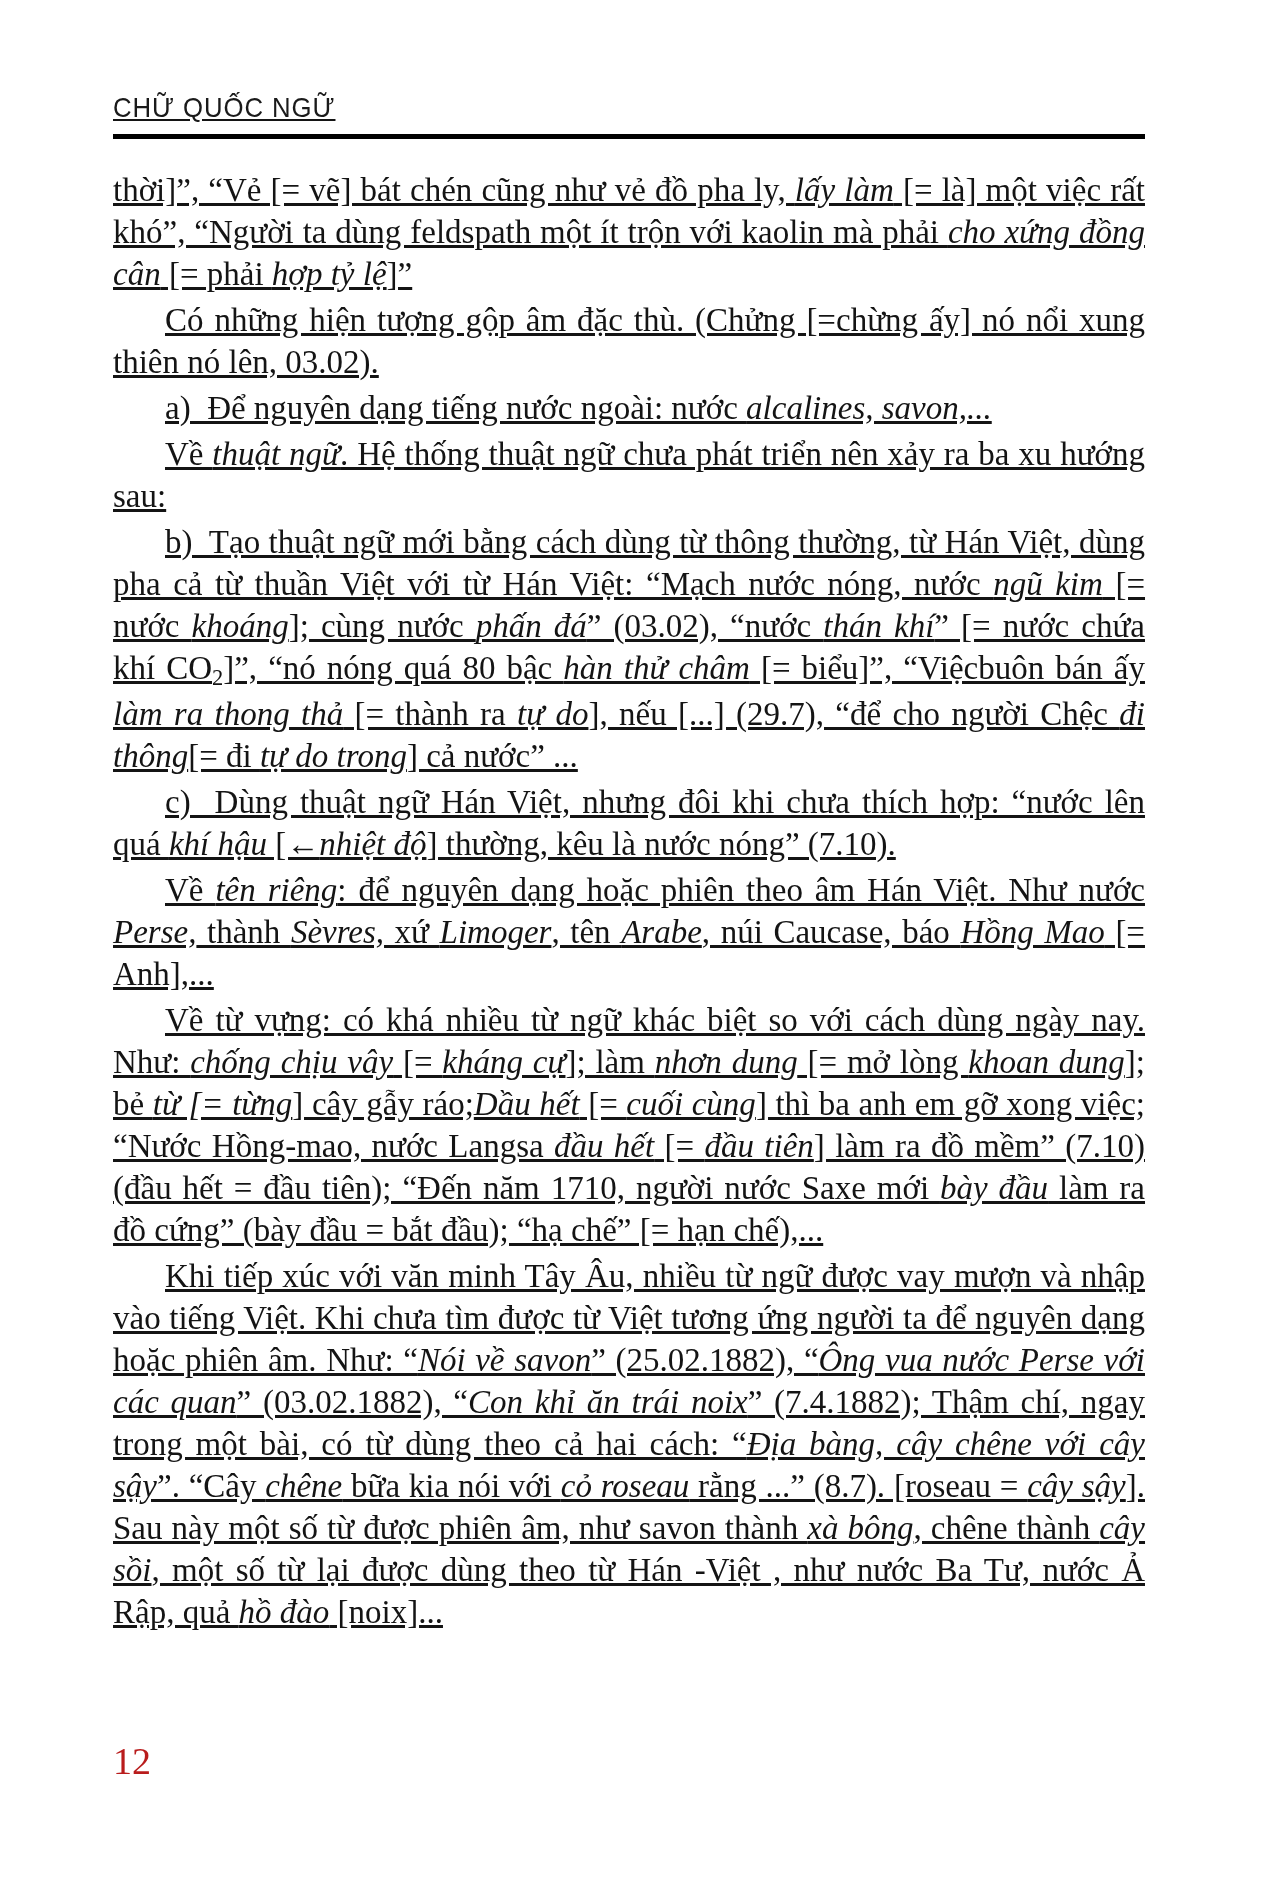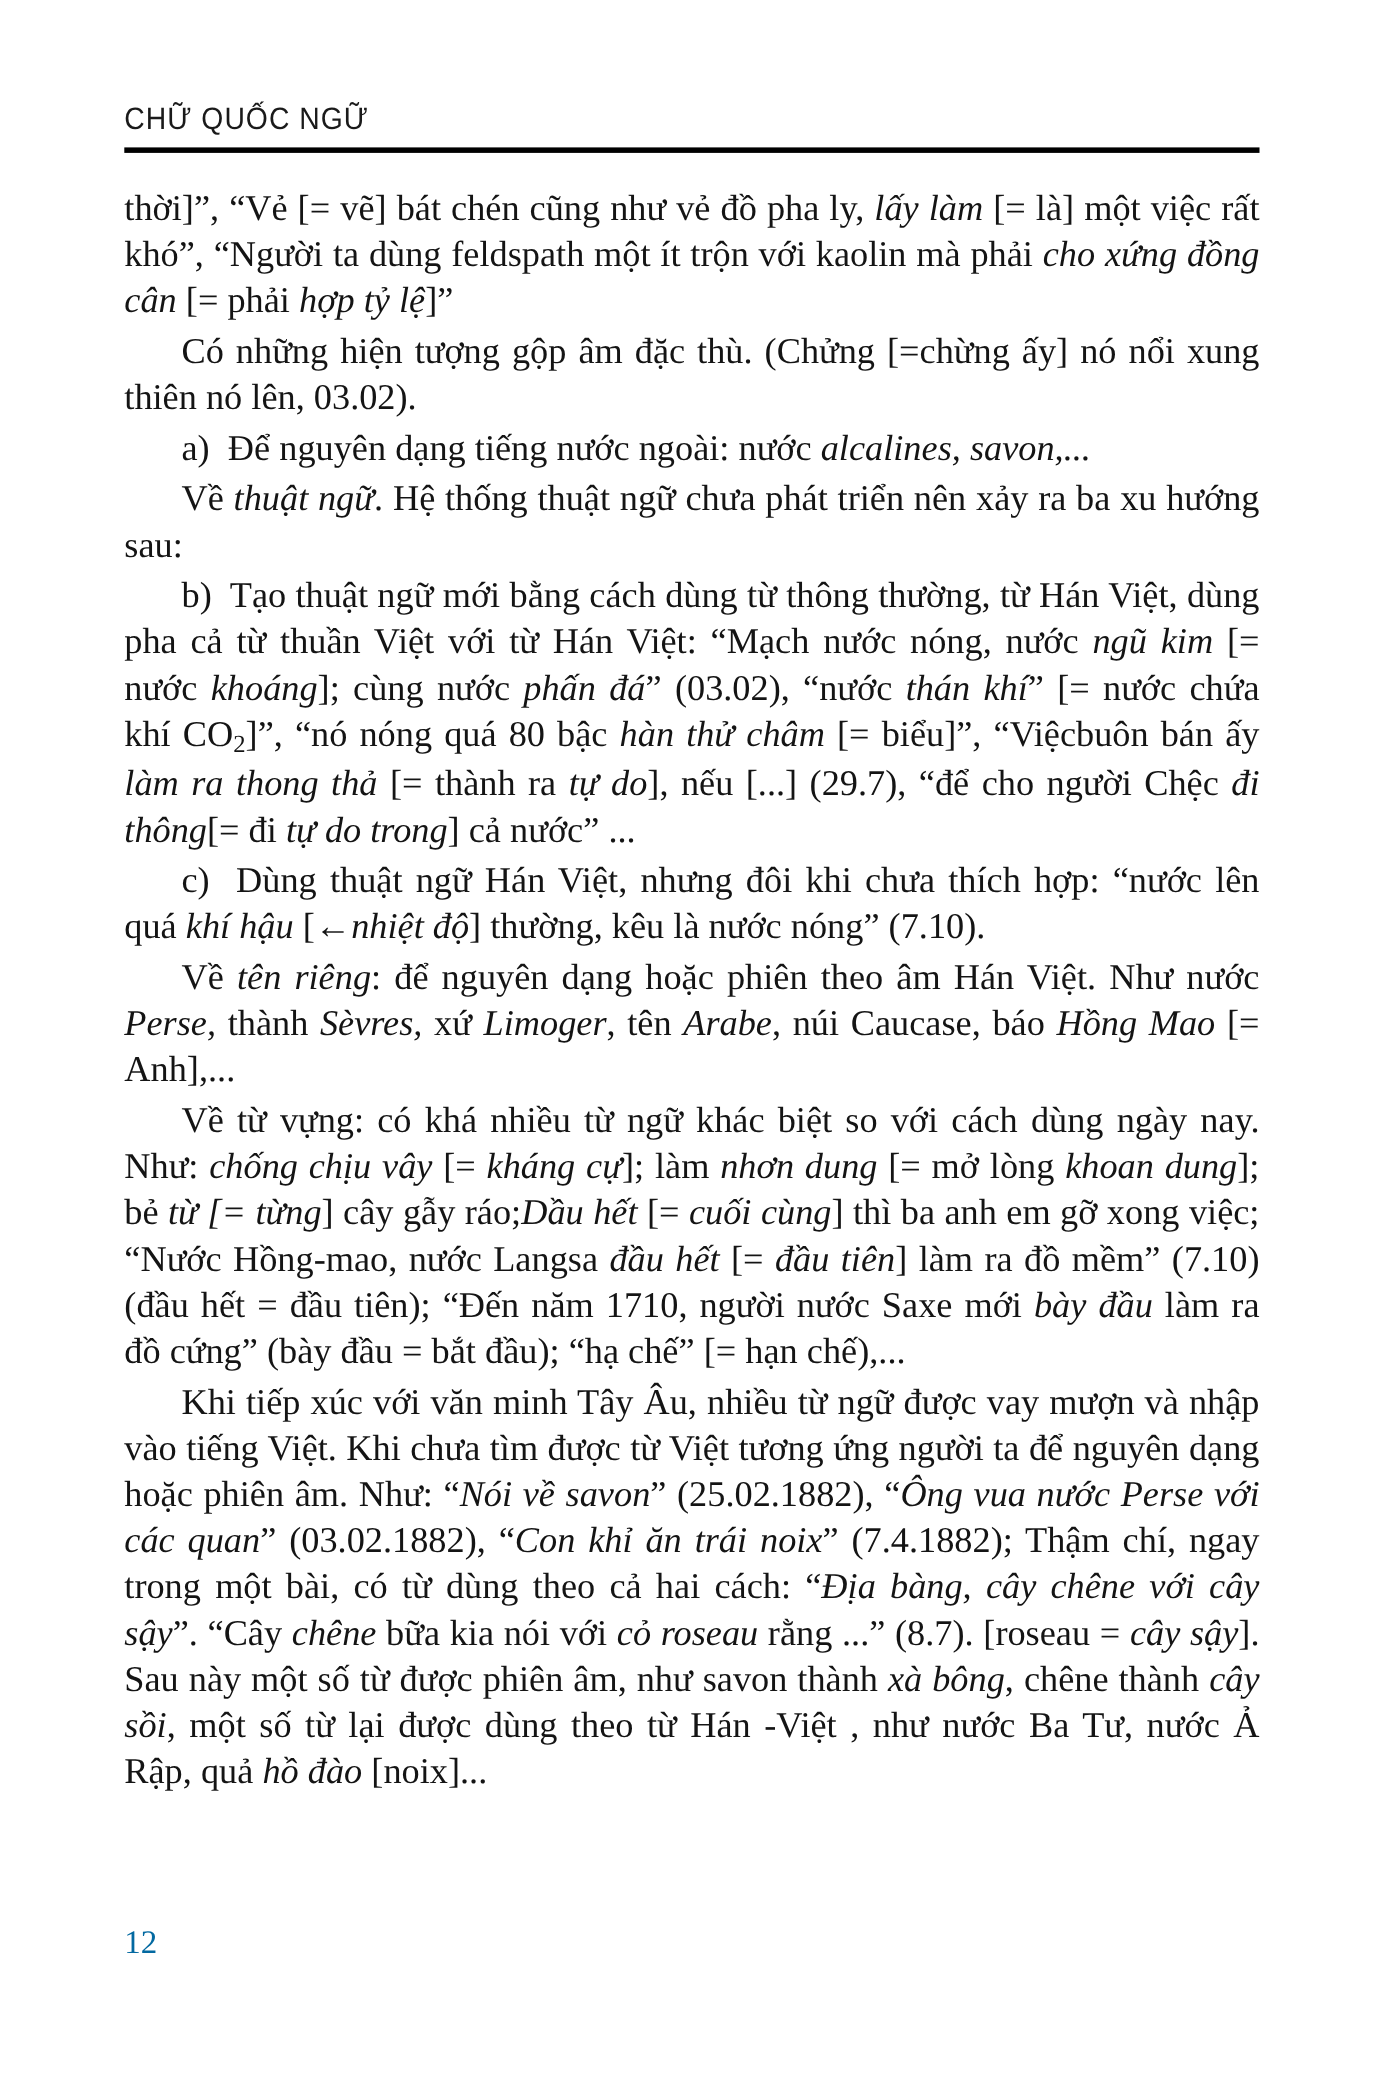"CHỮ QUỐC NGỮ" .page { text-decoration: none -> underline }
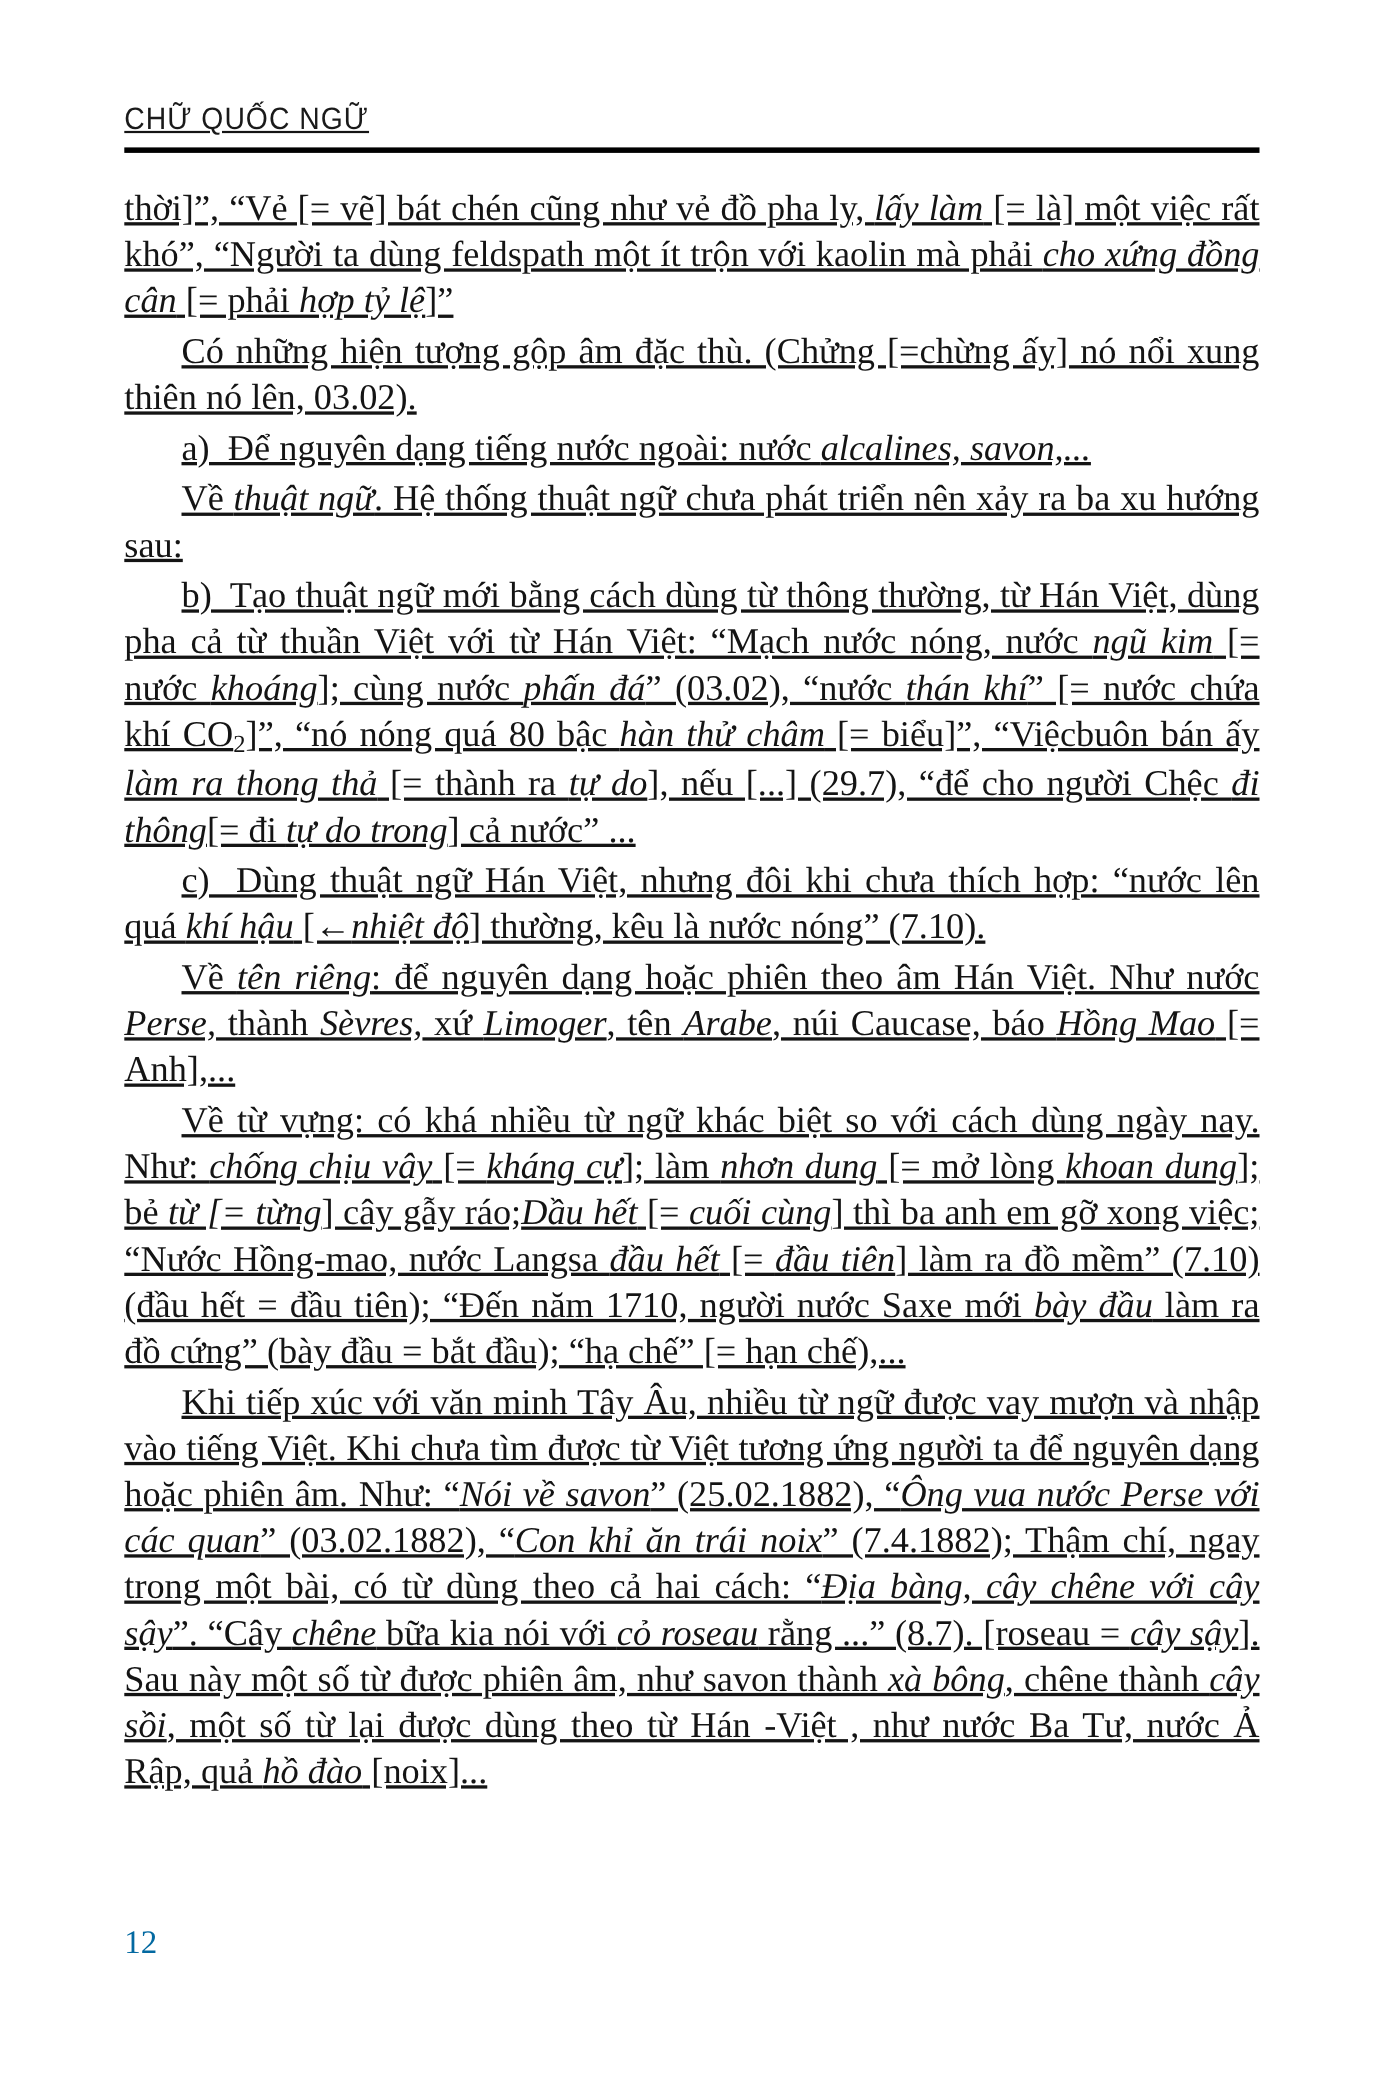"12" .page-number { color: #0369a1 -> #b91c1c; font-size: 30px -> 38px }
